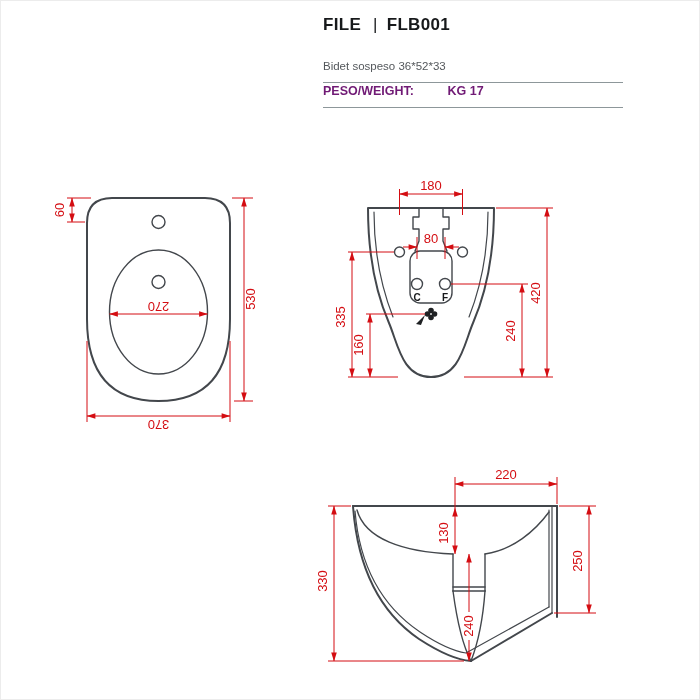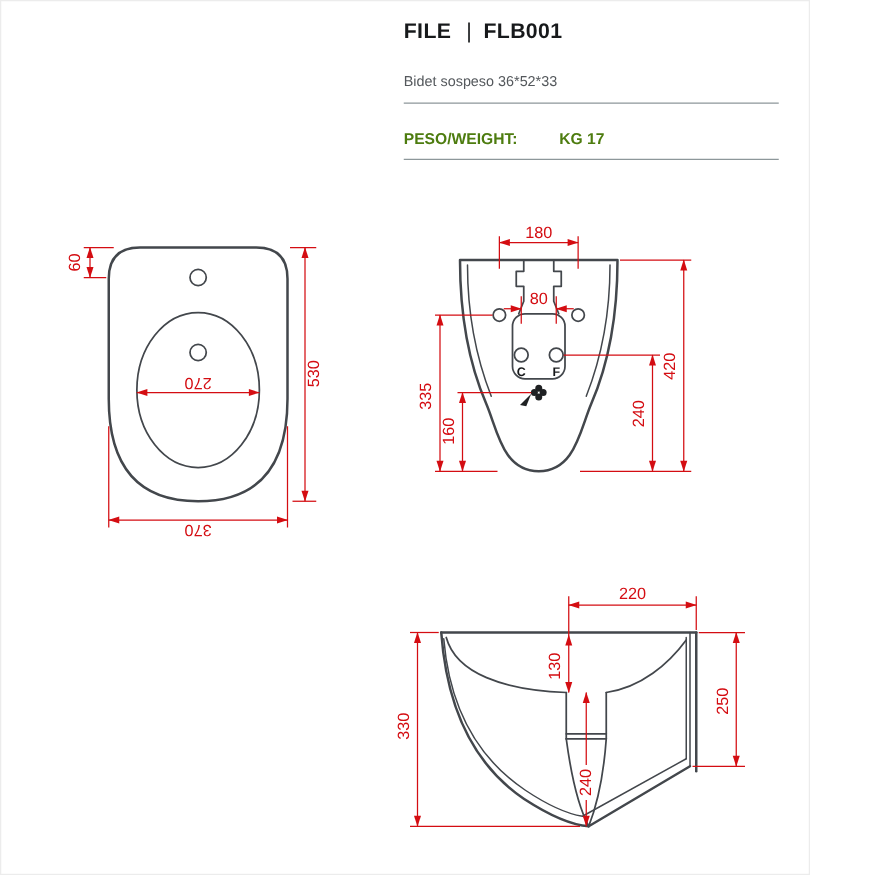"FILE | FLB001" .page { width: 648px -> 700px }
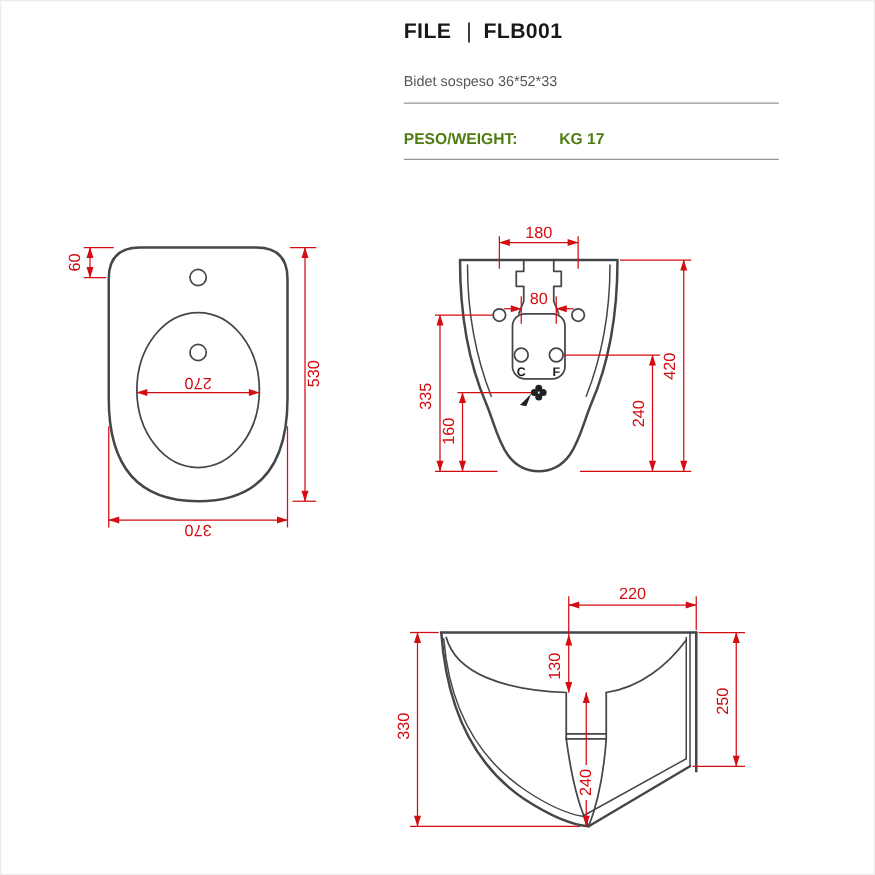"PESO/WEIGHT: KG 17" .weight-row { color: #4d7c0f -> #701a75; margin-top: 21px -> 1px }
